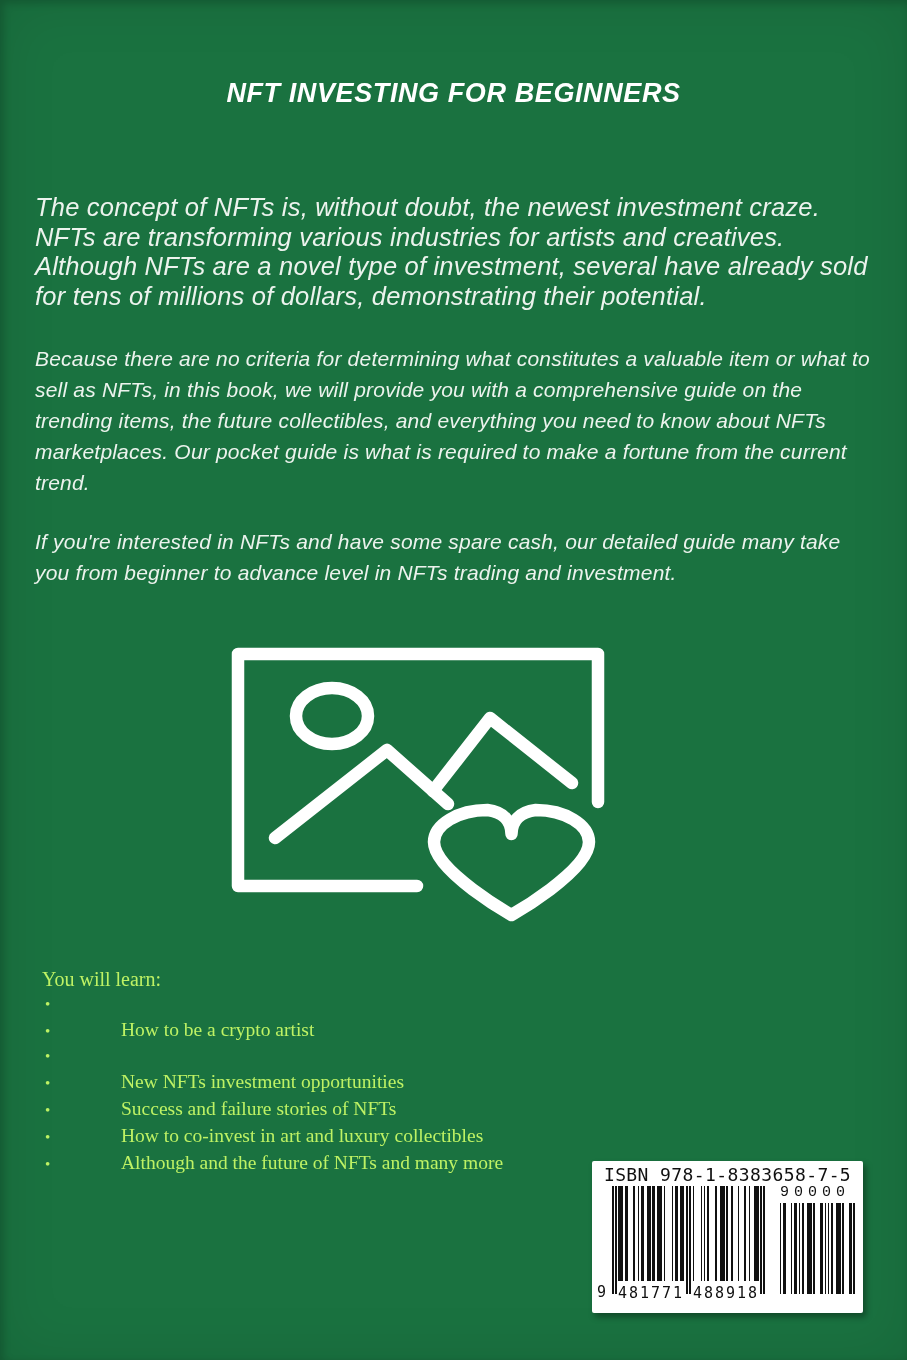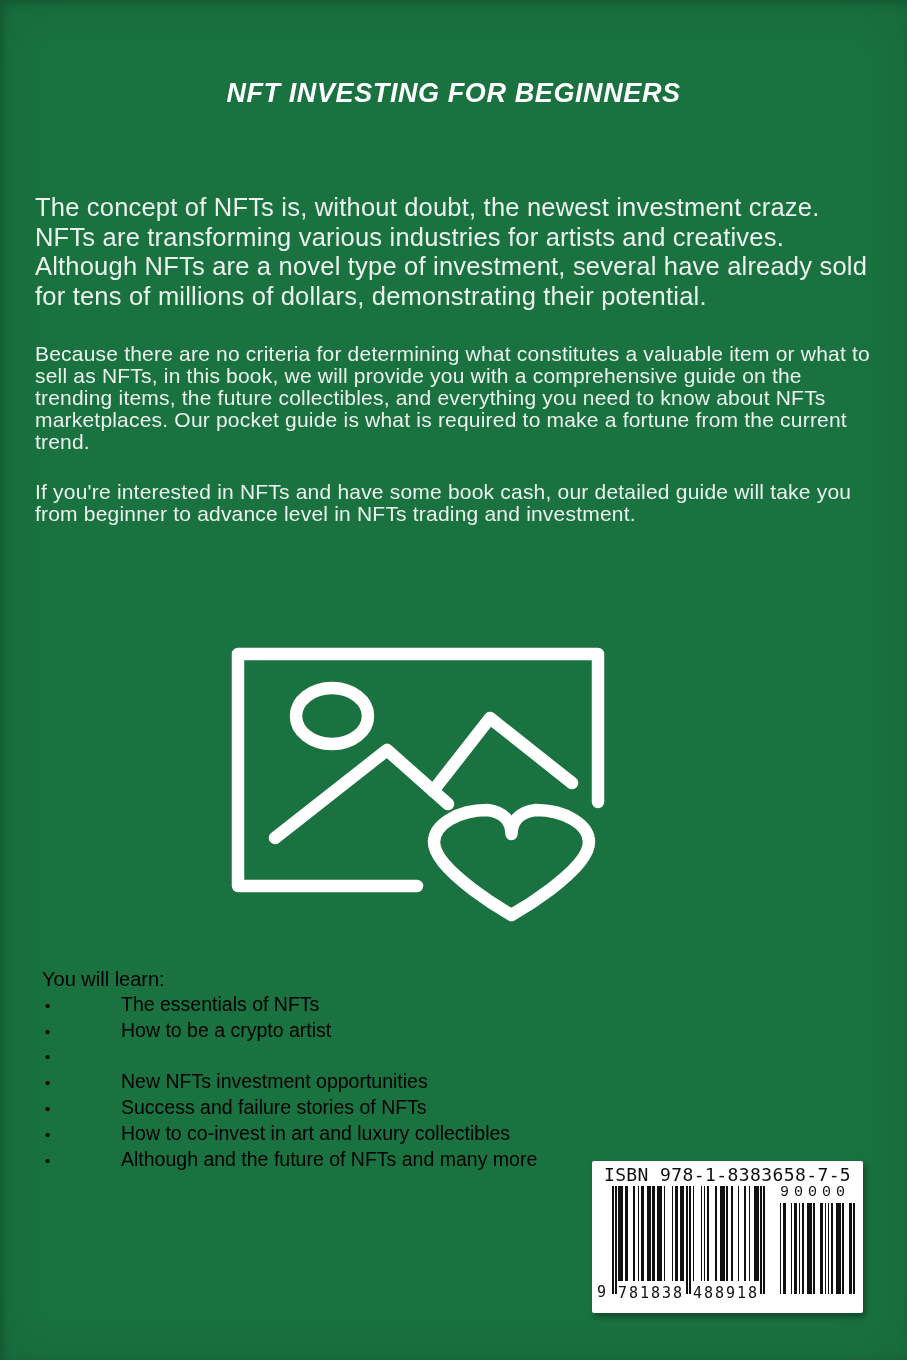"The concept of NFTs is," .paras { font-style: none -> italic }
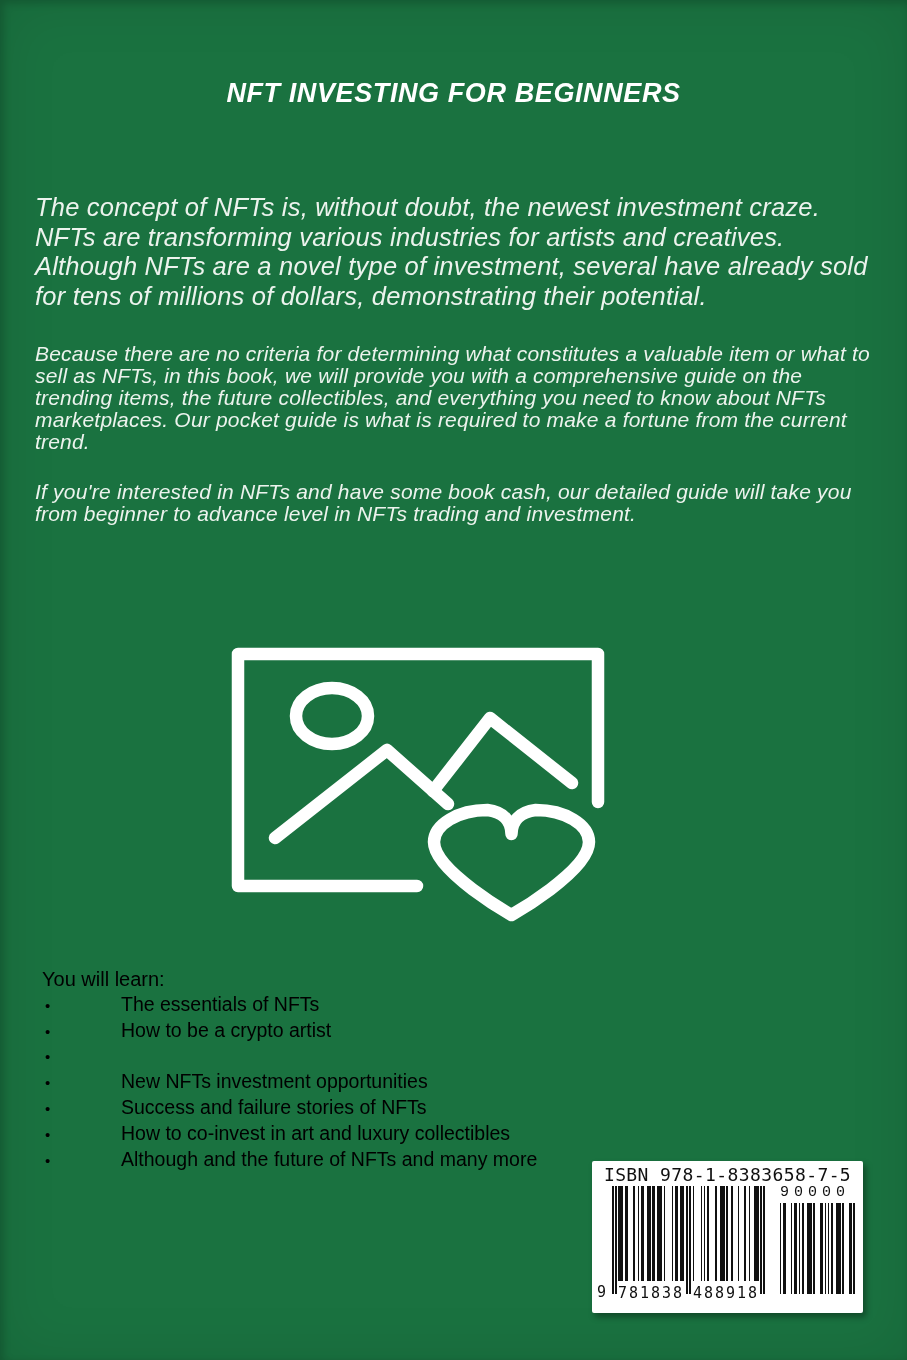"Because there are no criteria" .para-sm { line-height: 22px -> 31px }
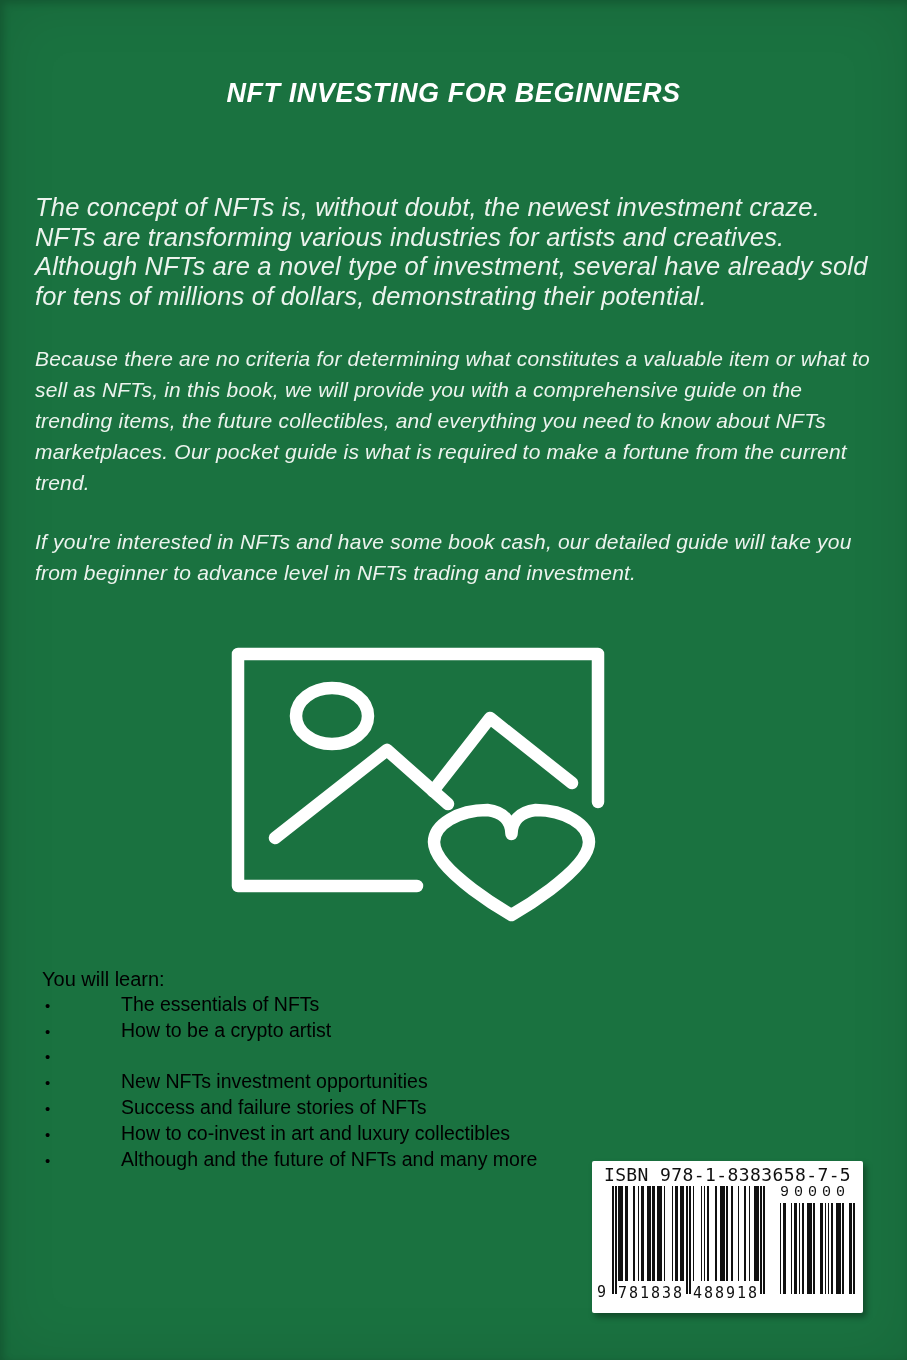"If you're interested in NFTs" p.para { text: book cash, our detailed guide will -> spare cash, our detailed guide many }
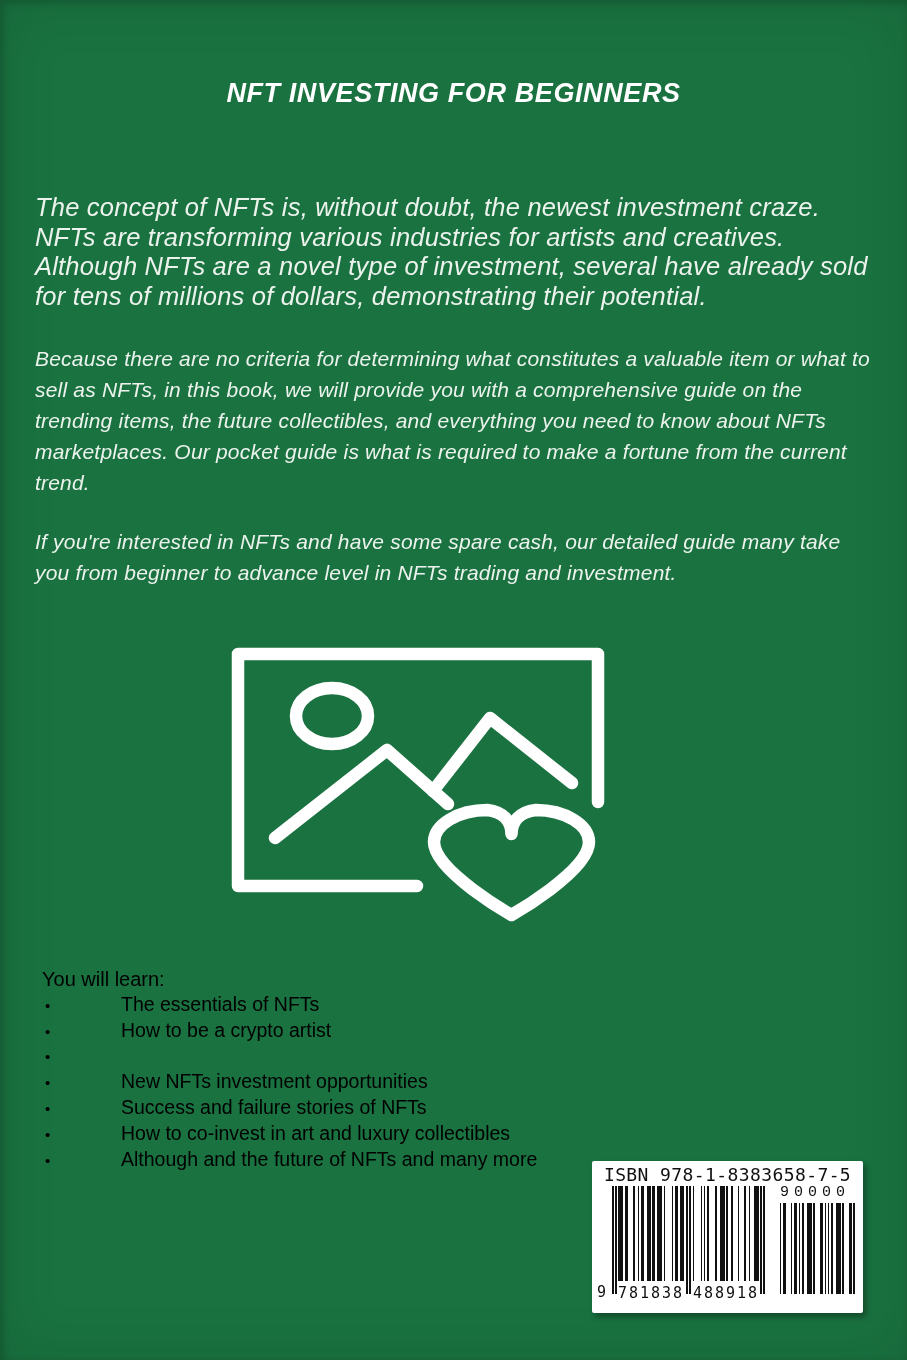"You will learn:" .learn { color: #000000 -> #bef264; font-family: none -> Liberation Serif, serif }
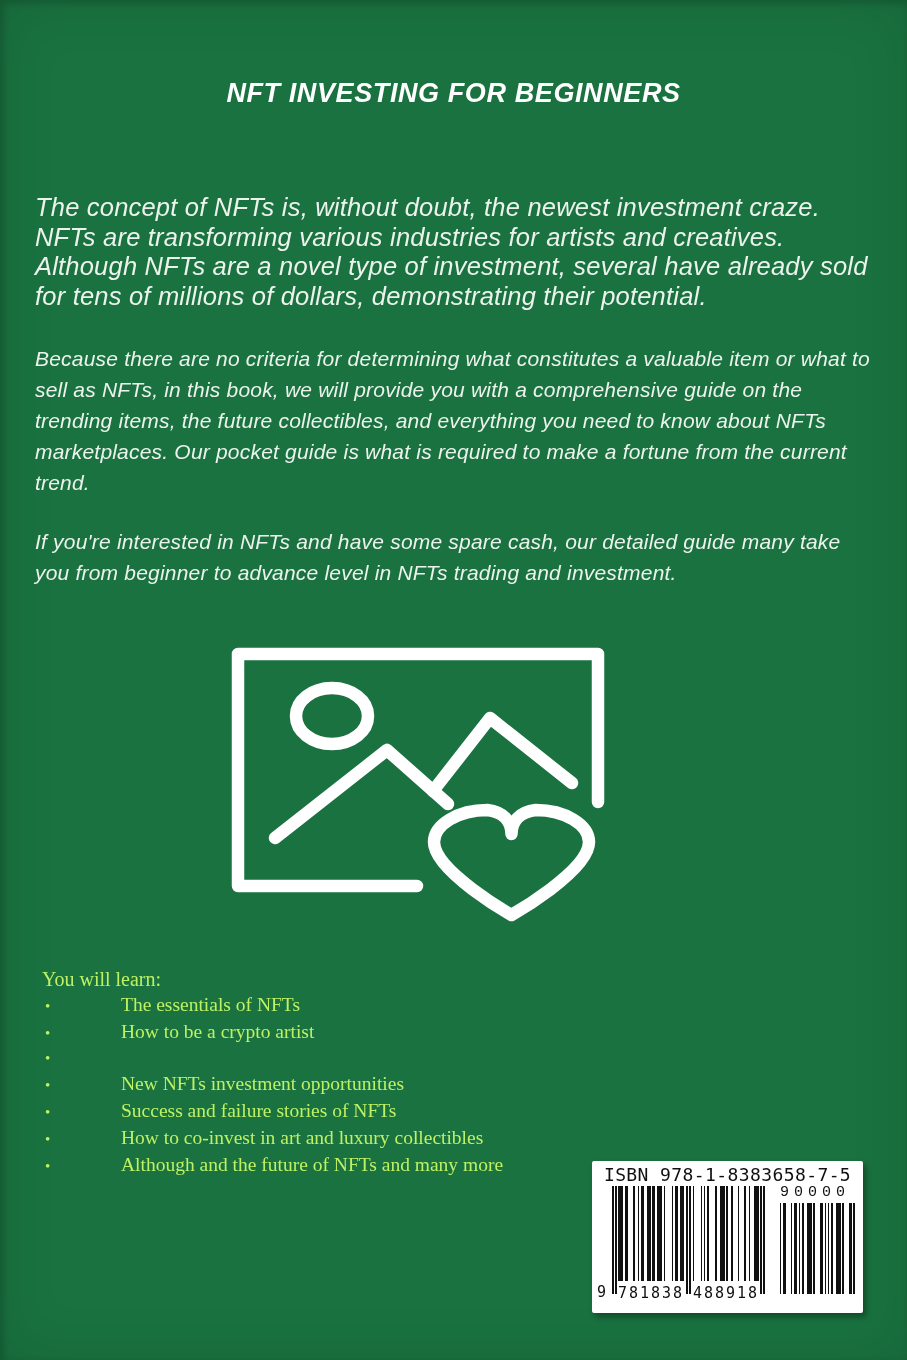"The essentials of NFTs" span { html: <span>The essentials of NFTs</span> -> none }
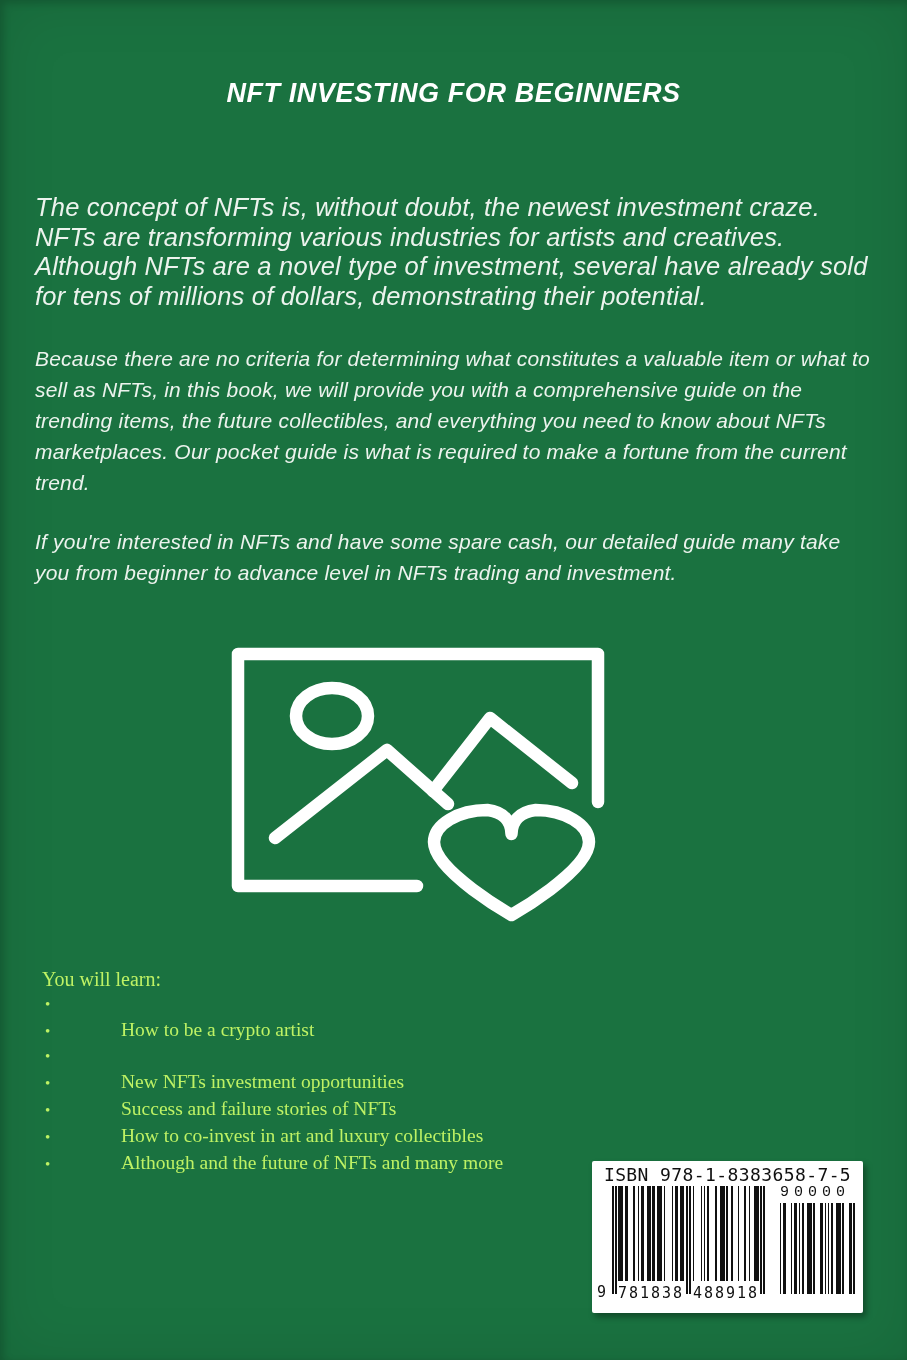"781838" div.digit-strip { text: 781838 -> 481771 }
